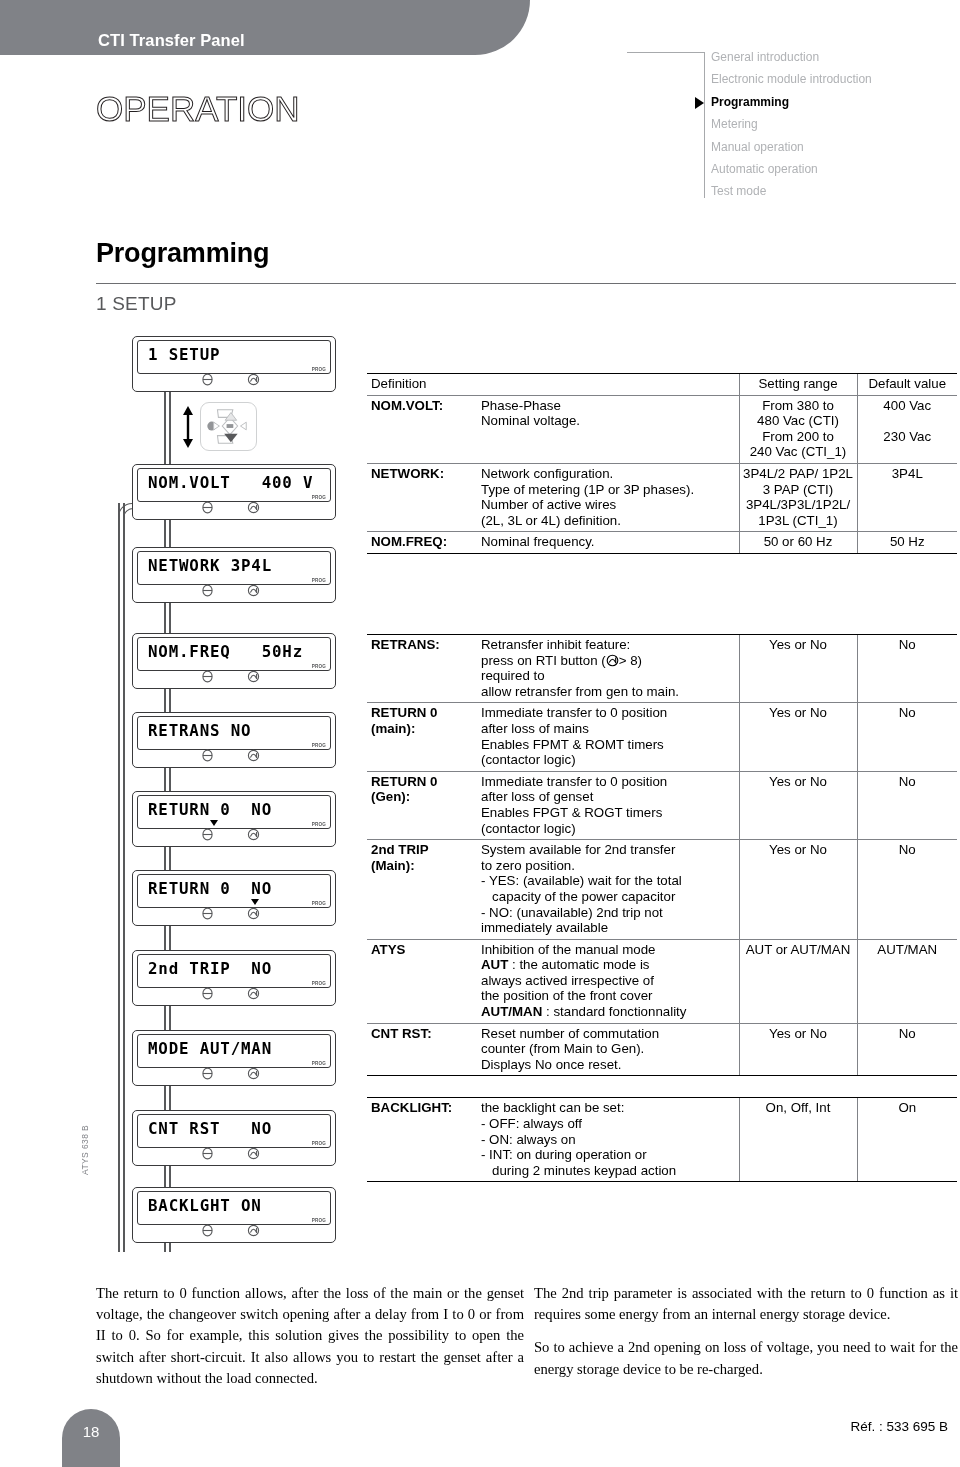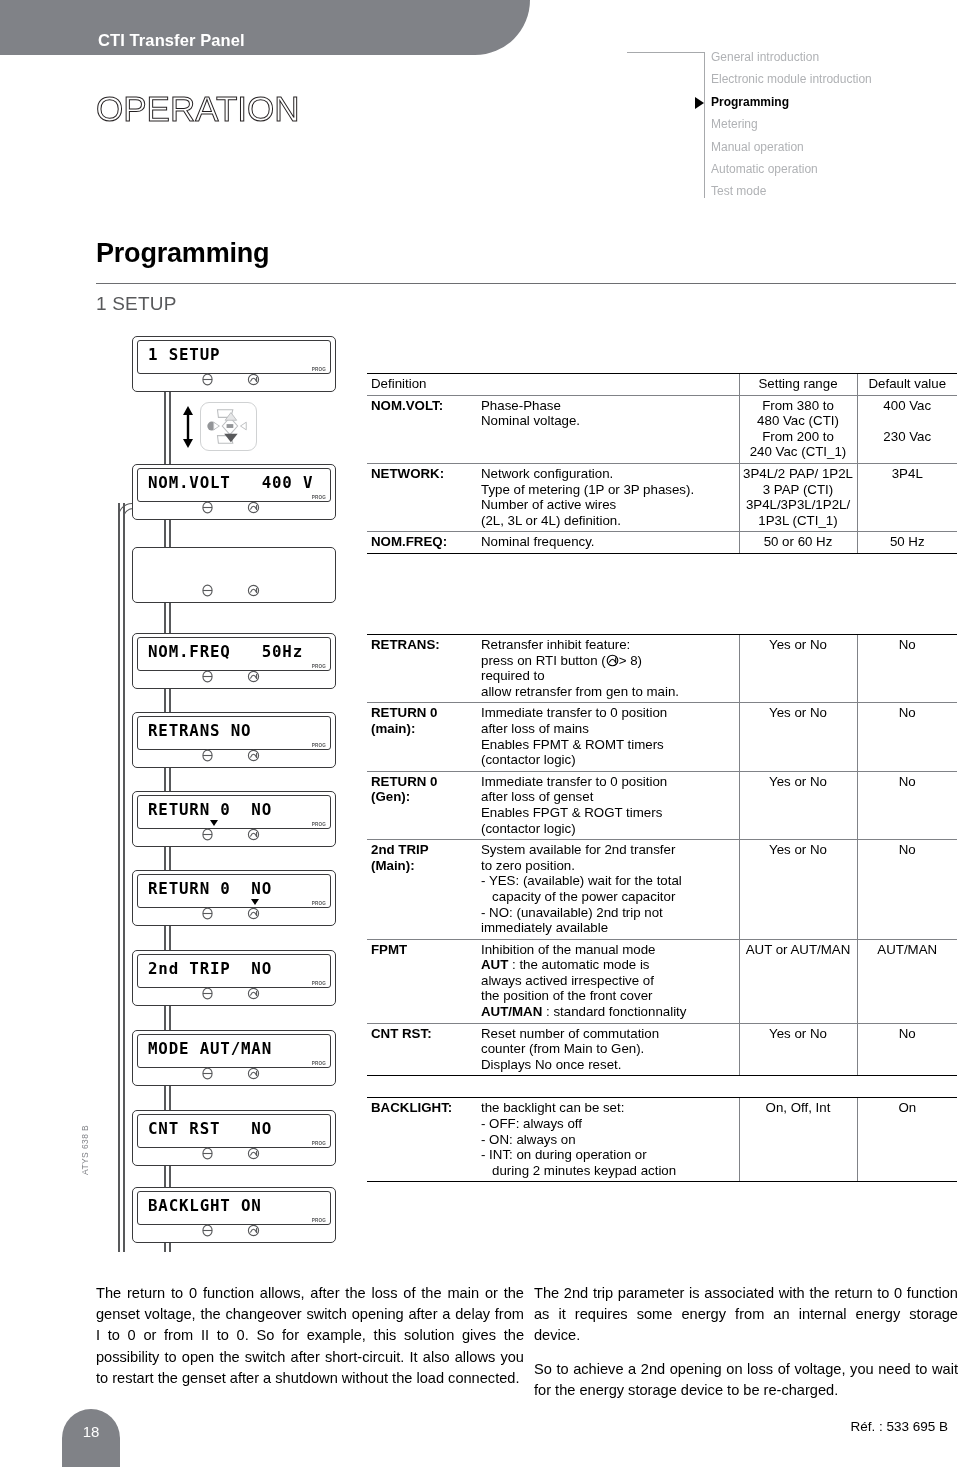"NETWORK 3P4L" div.lcd-screen { html: none -> <div> <div>NETWORK 3P4L</div> <div>PROG</div> </div> }
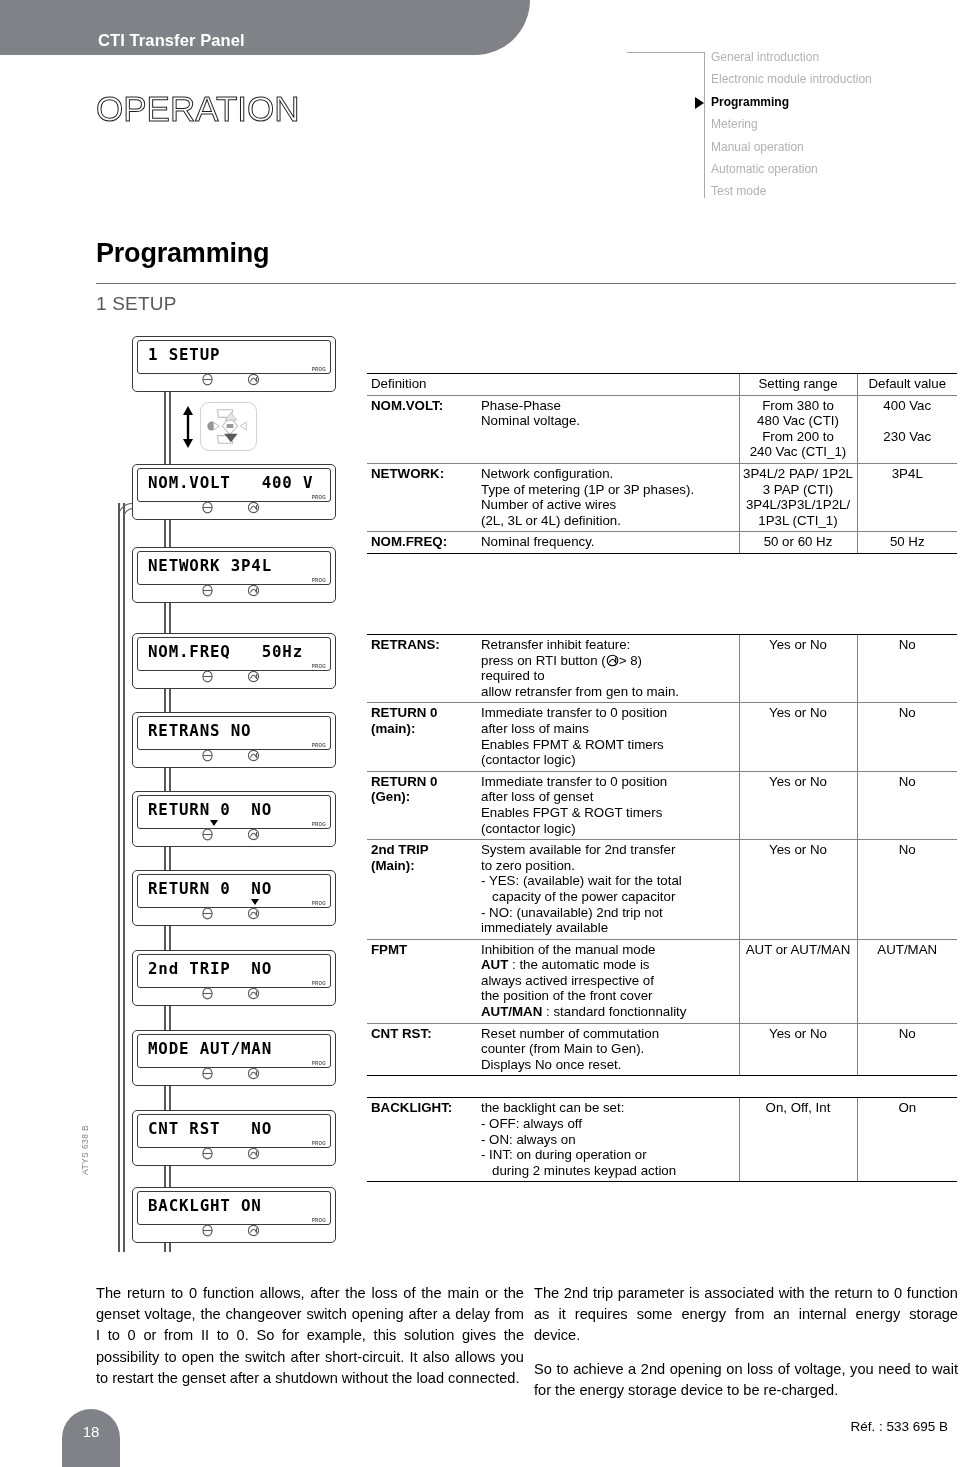"FPMT" td.key { text: FPMT -> ATYS }
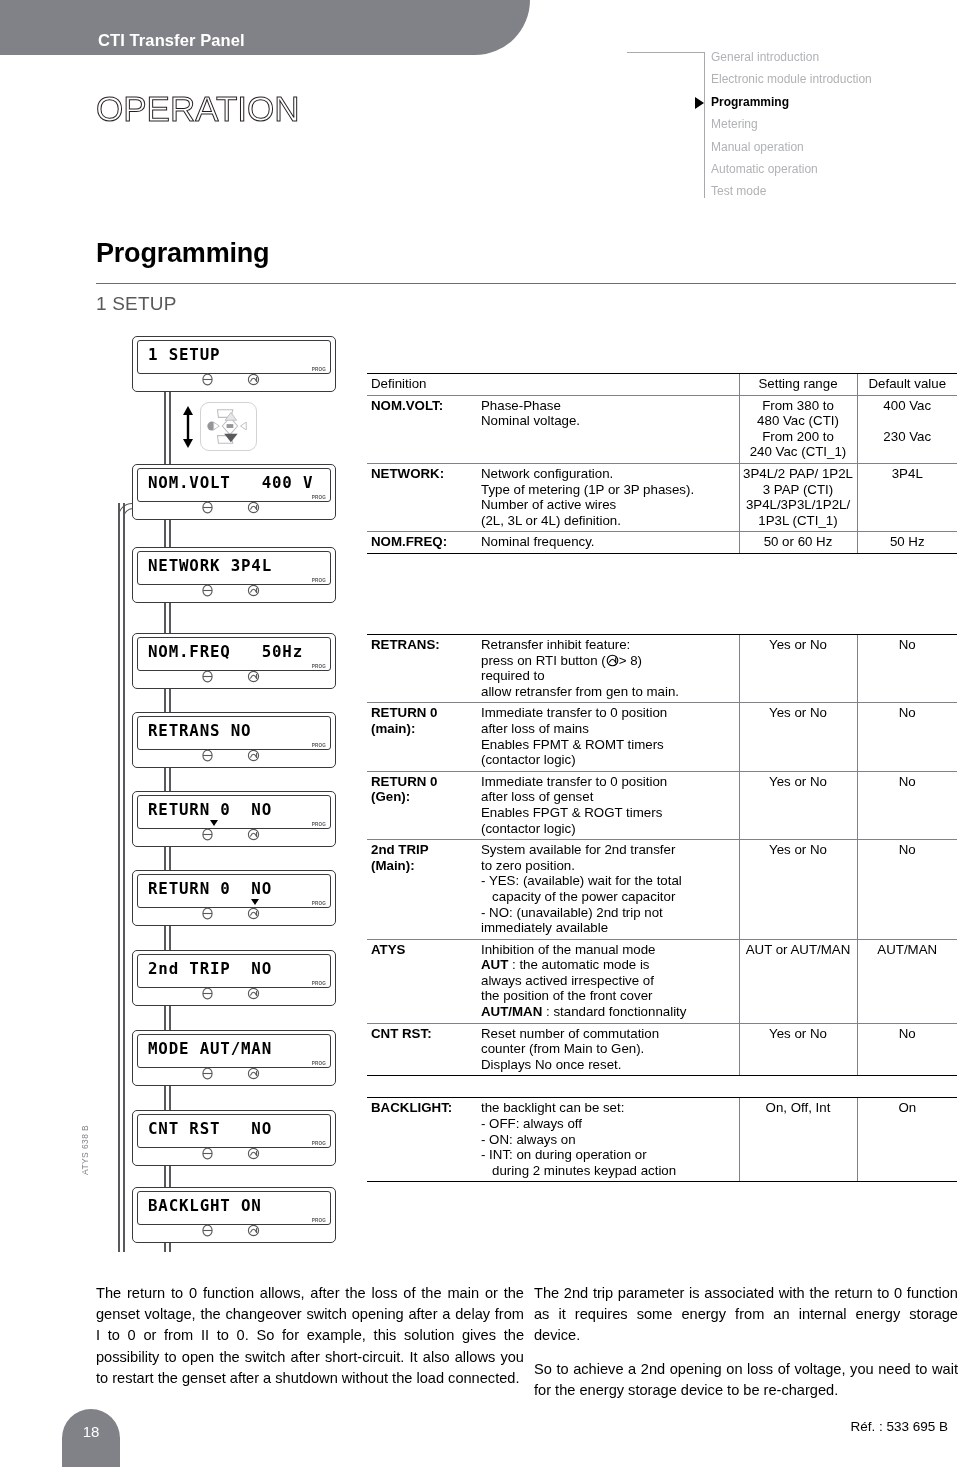"The return to 0 function" .para p { font-family: none -> Liberation Serif, serif }
